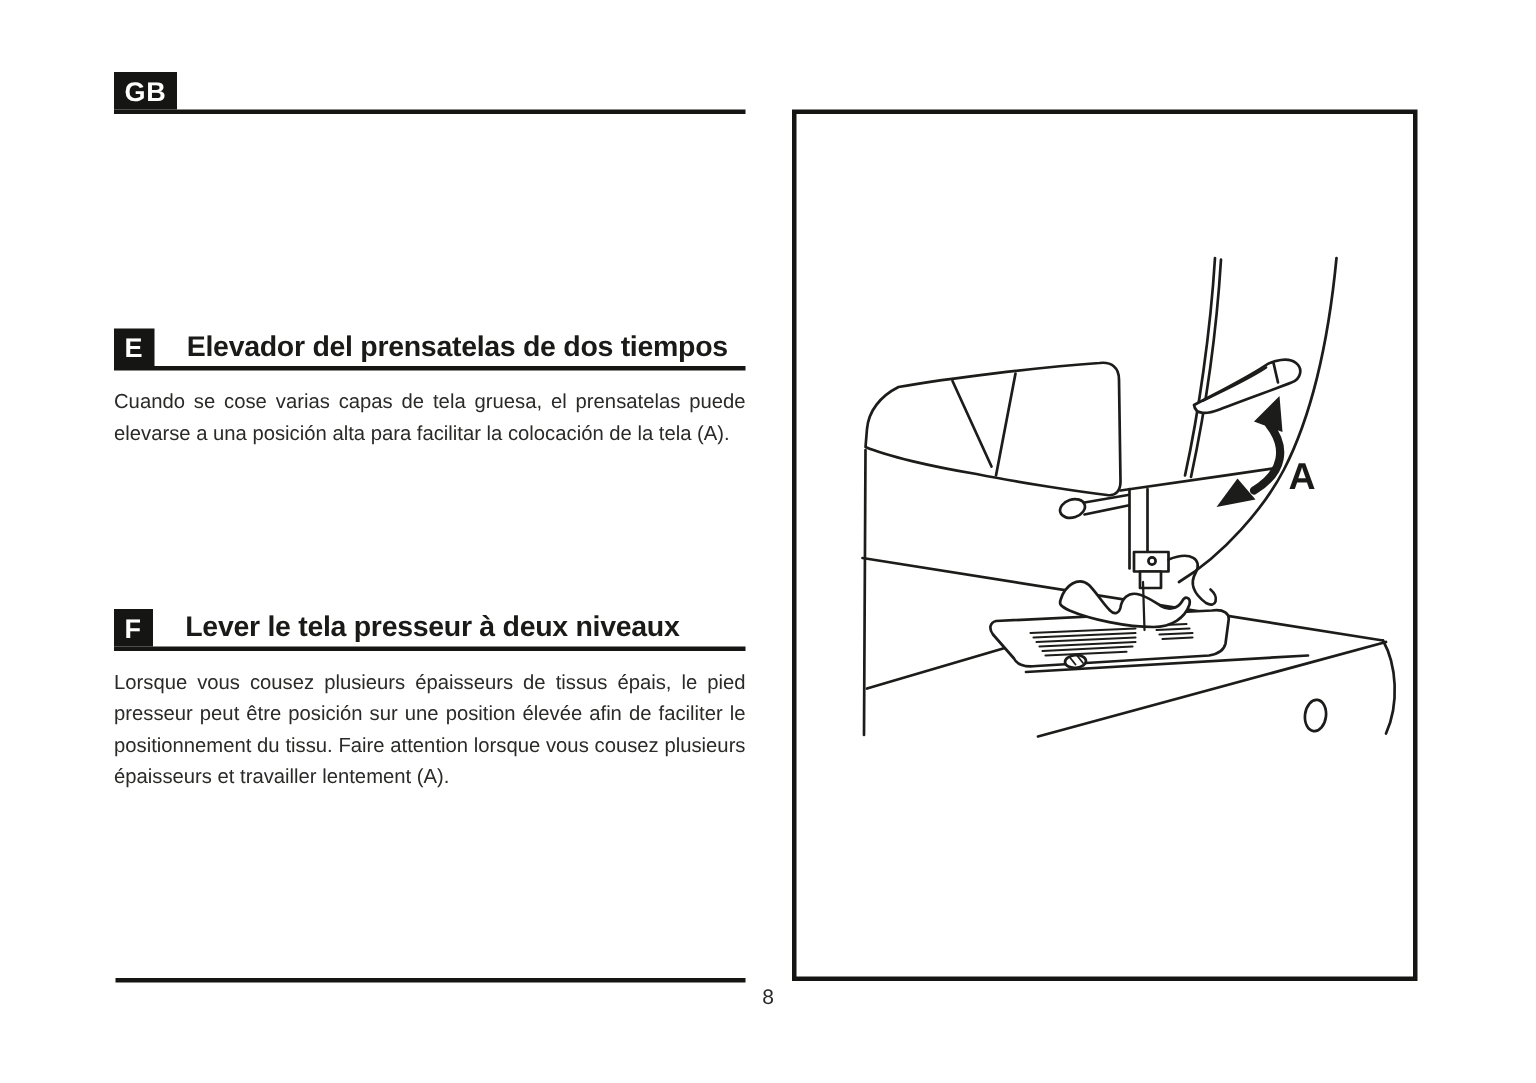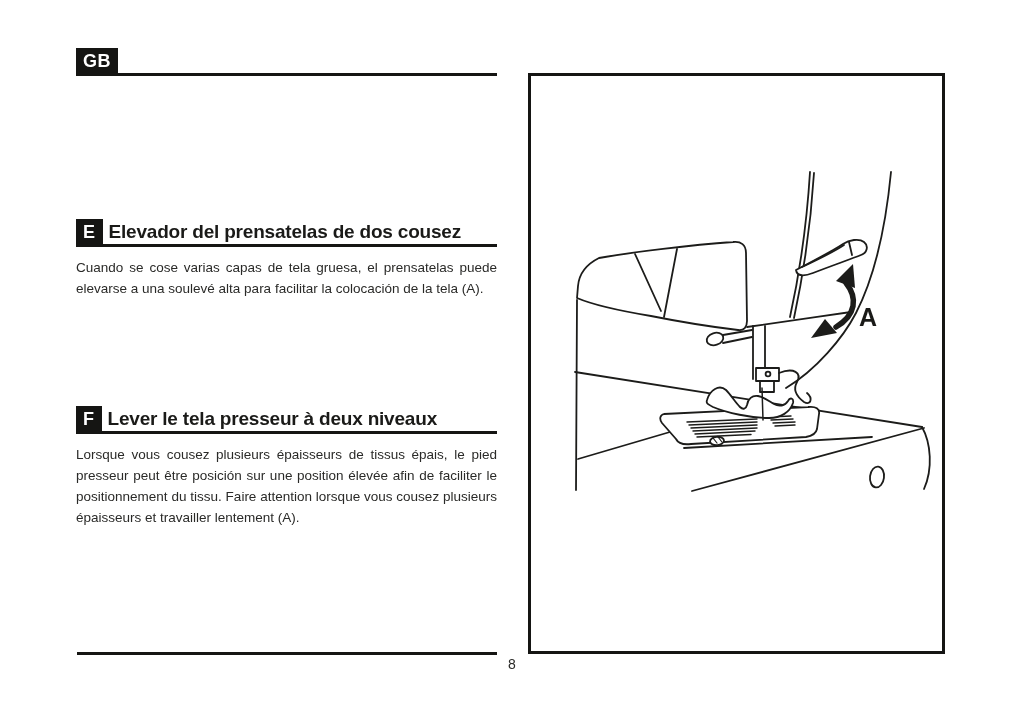"GB" .header-row { gap: 6px -> 22px }
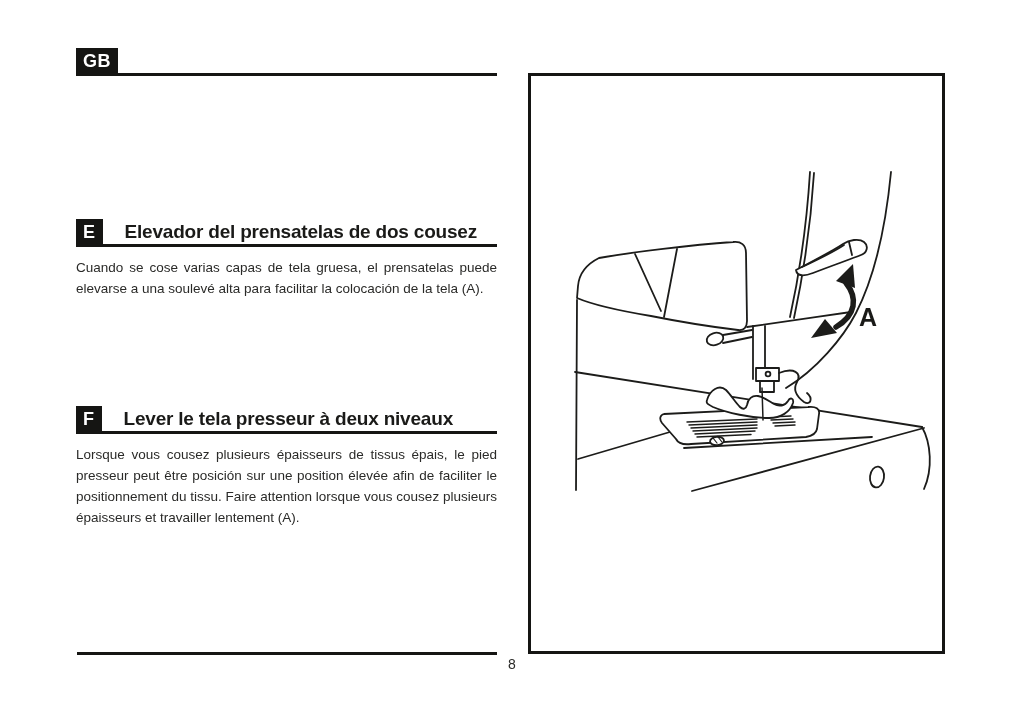"Elevador del prensatelas de dos" span.sec-title { text: cousez -> tiempos }
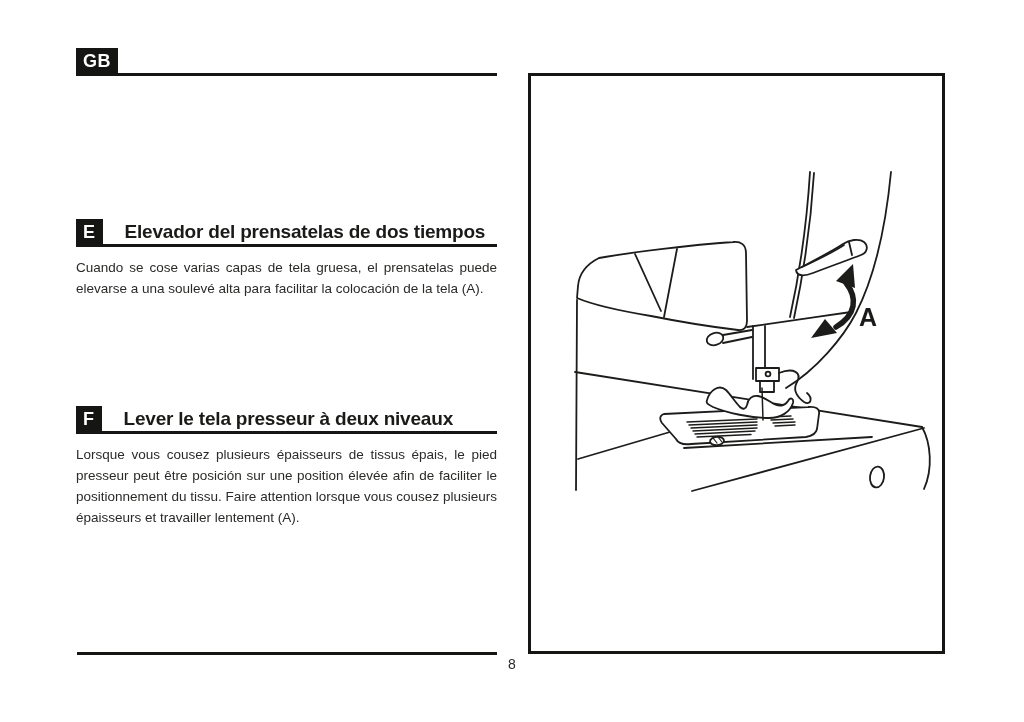"Cuando se cose varias capas" p.body-text { text: soulevé -> posición }
